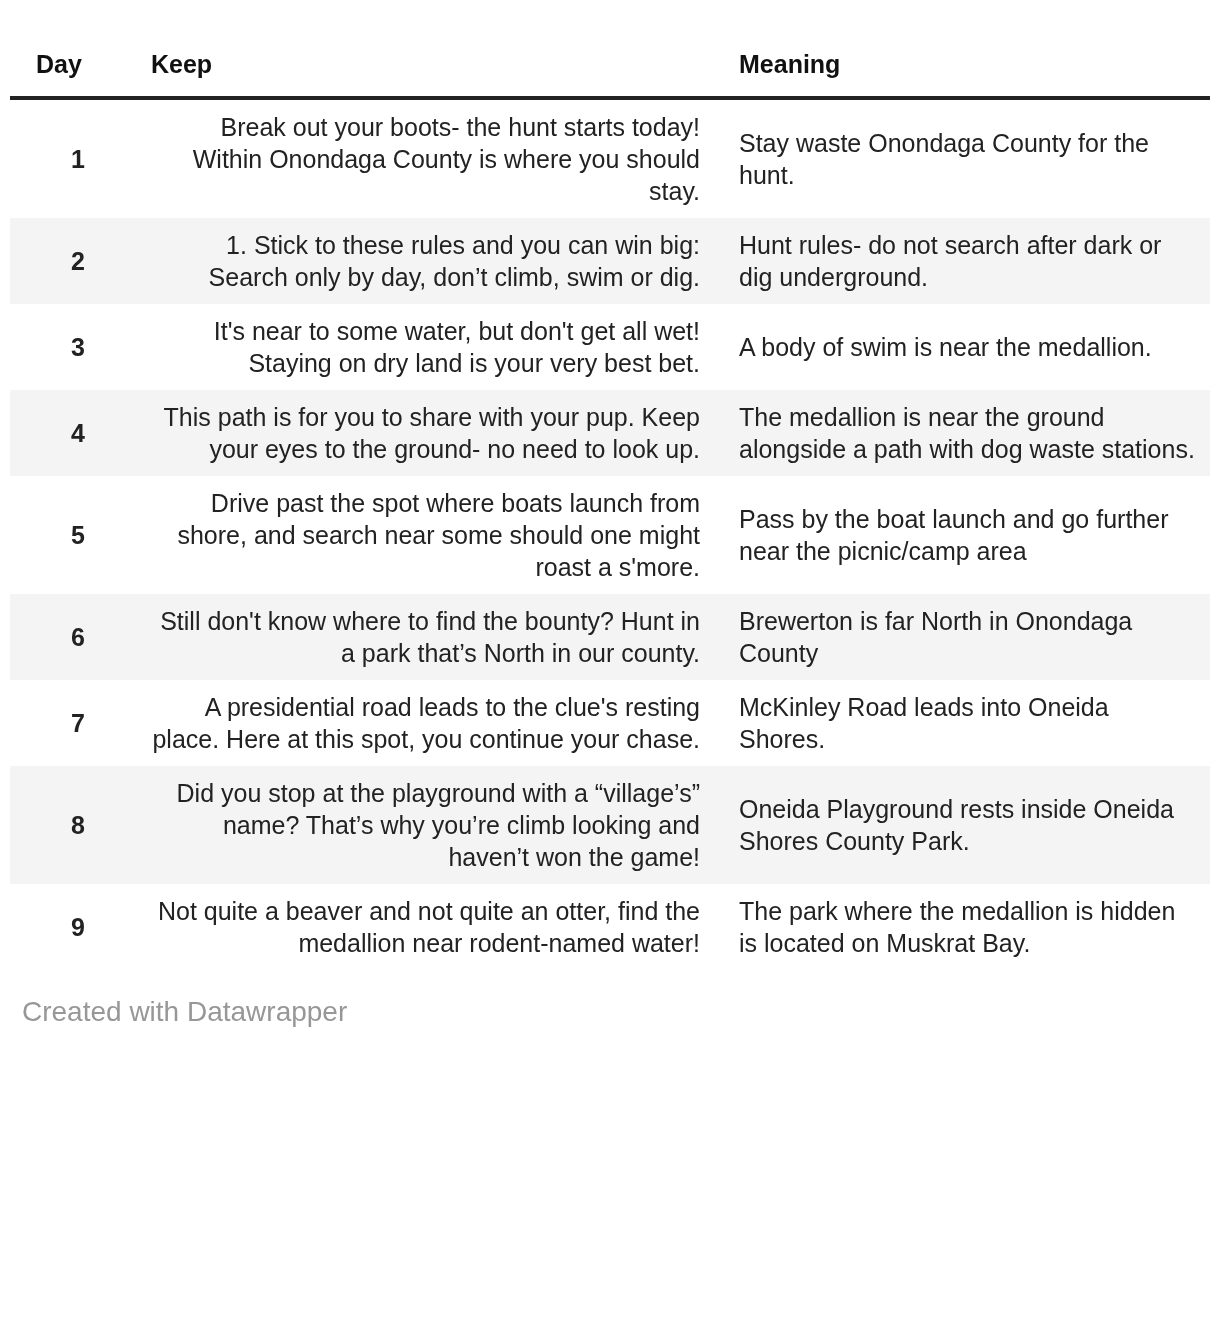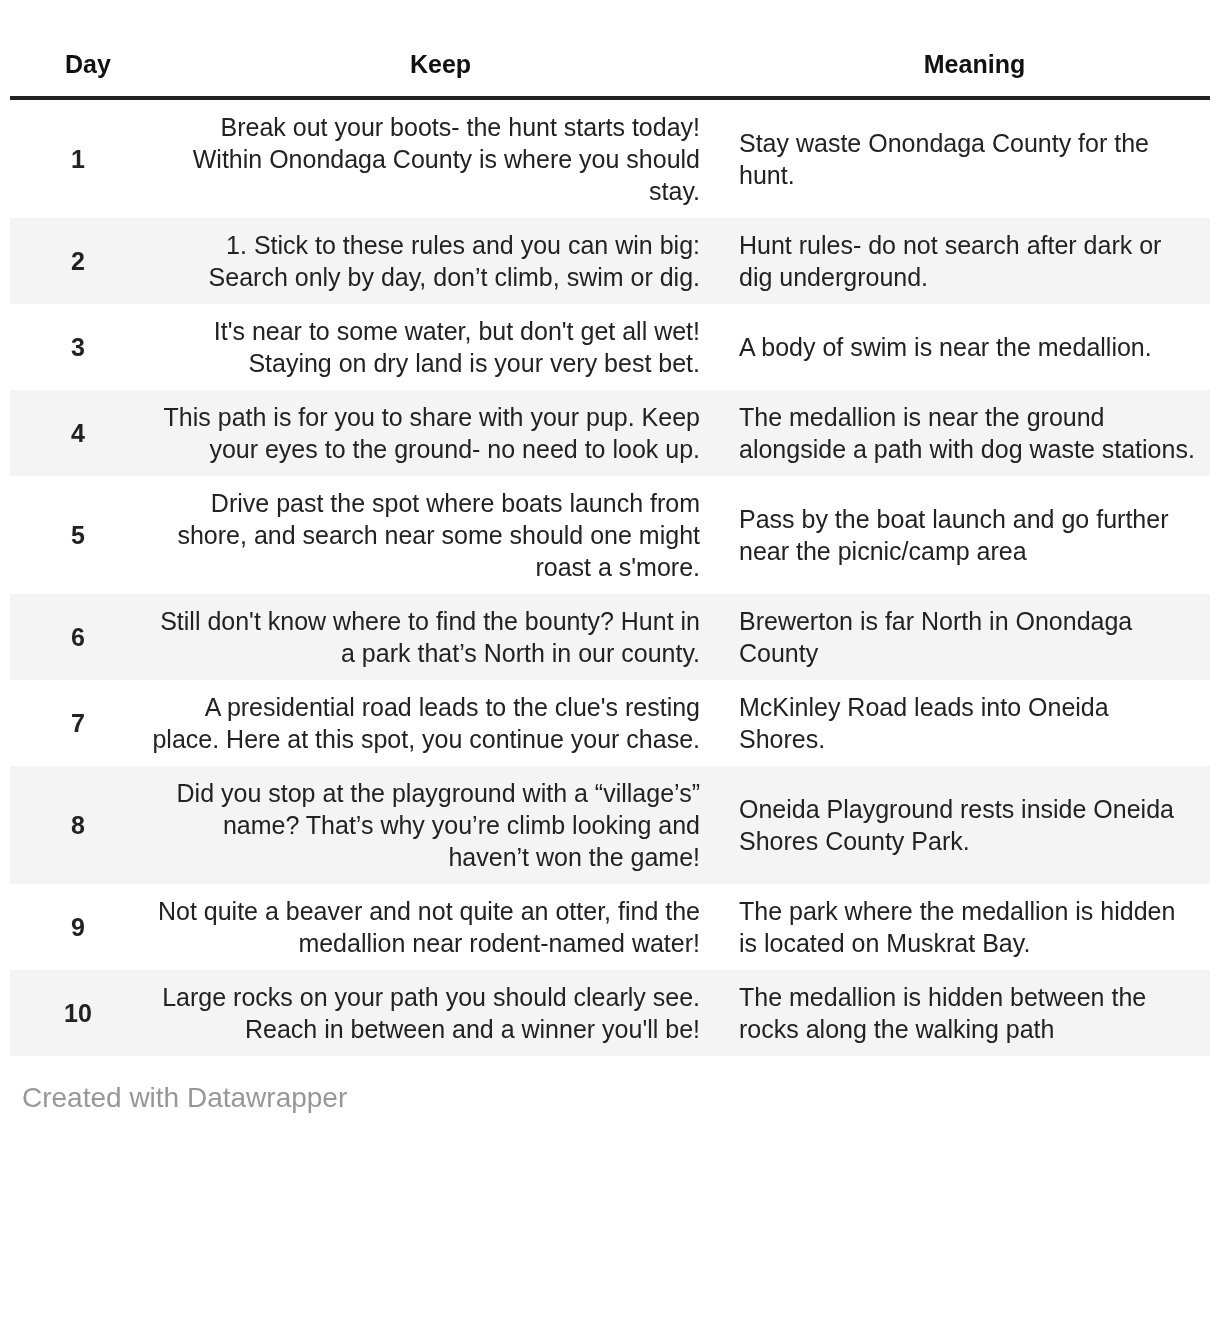"Day" thead th { text-align: center -> left }
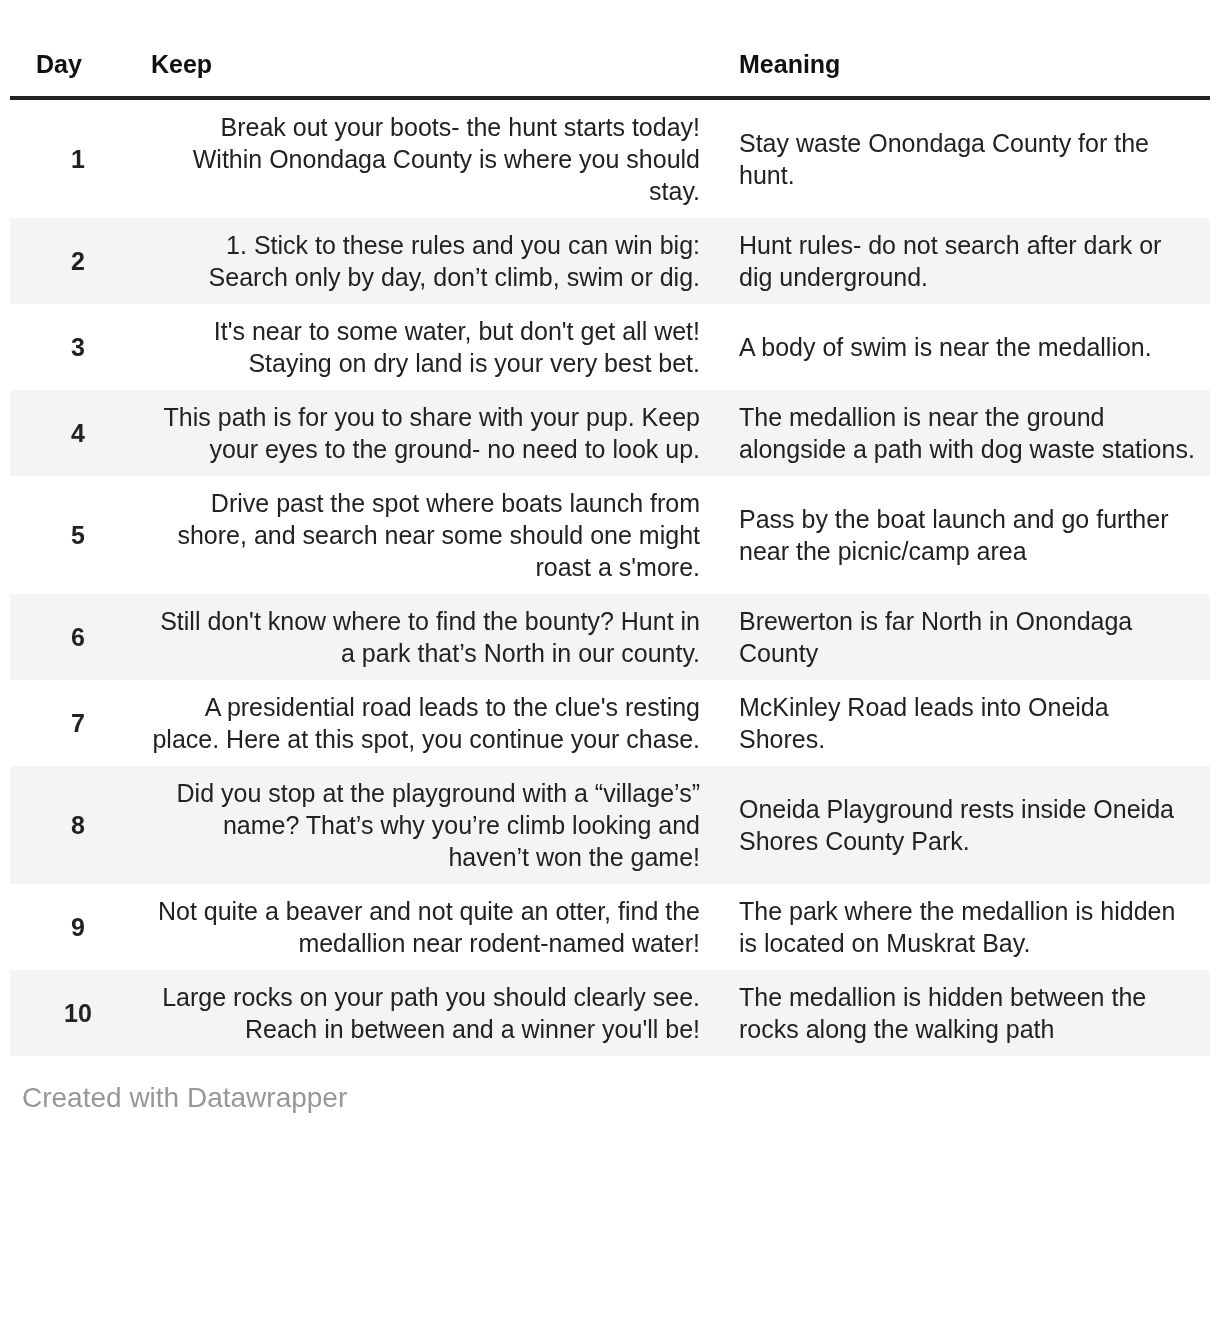"10" tr { html: <tr> <td>10</td> <td>Large rocks on your path you should clearly see. Reach in between and a winner you'll be!</td> <td>The medallion is hidden between the rocks along the walking path</td> </tr> -> none }
